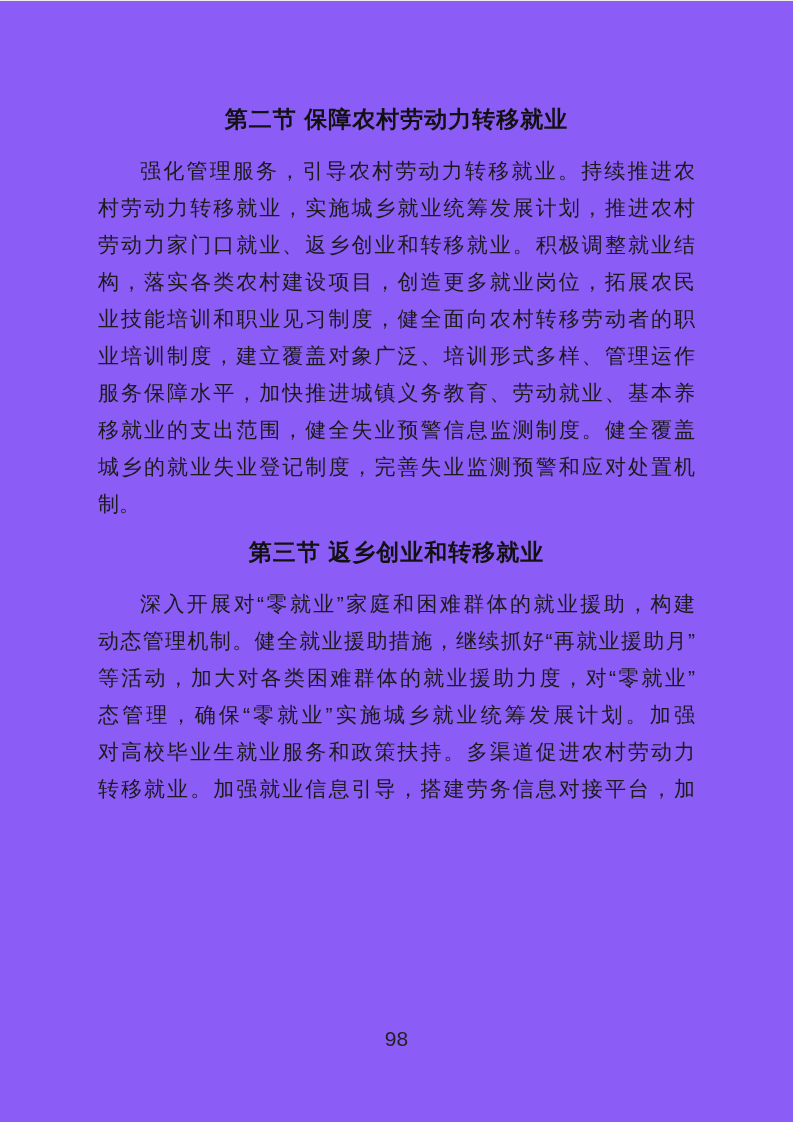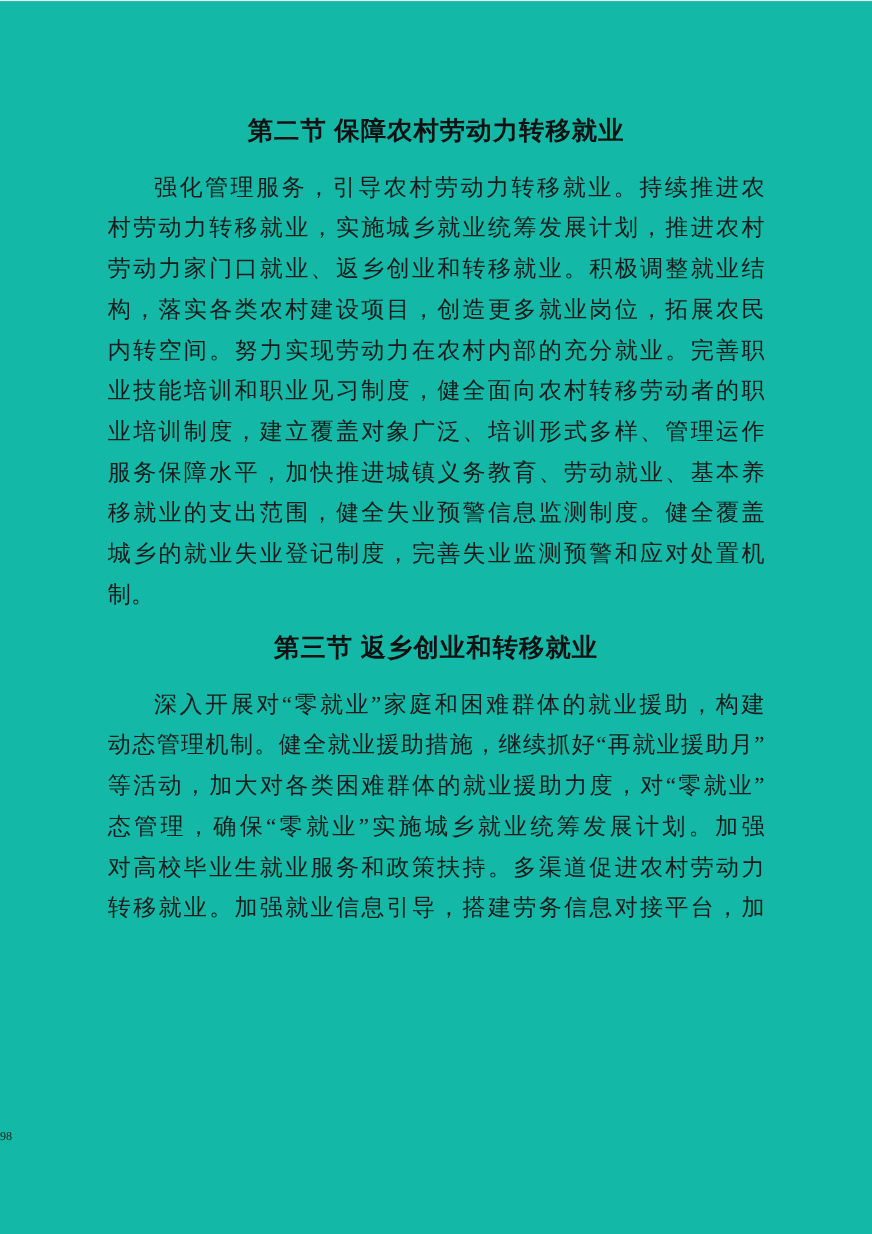"第二节 保障农村劳动力转移就业" .page { background: #14b8a6 -> #8b5cf6; font-family: Liberation Serif, serif -> Liberation Sans, sans-serif }
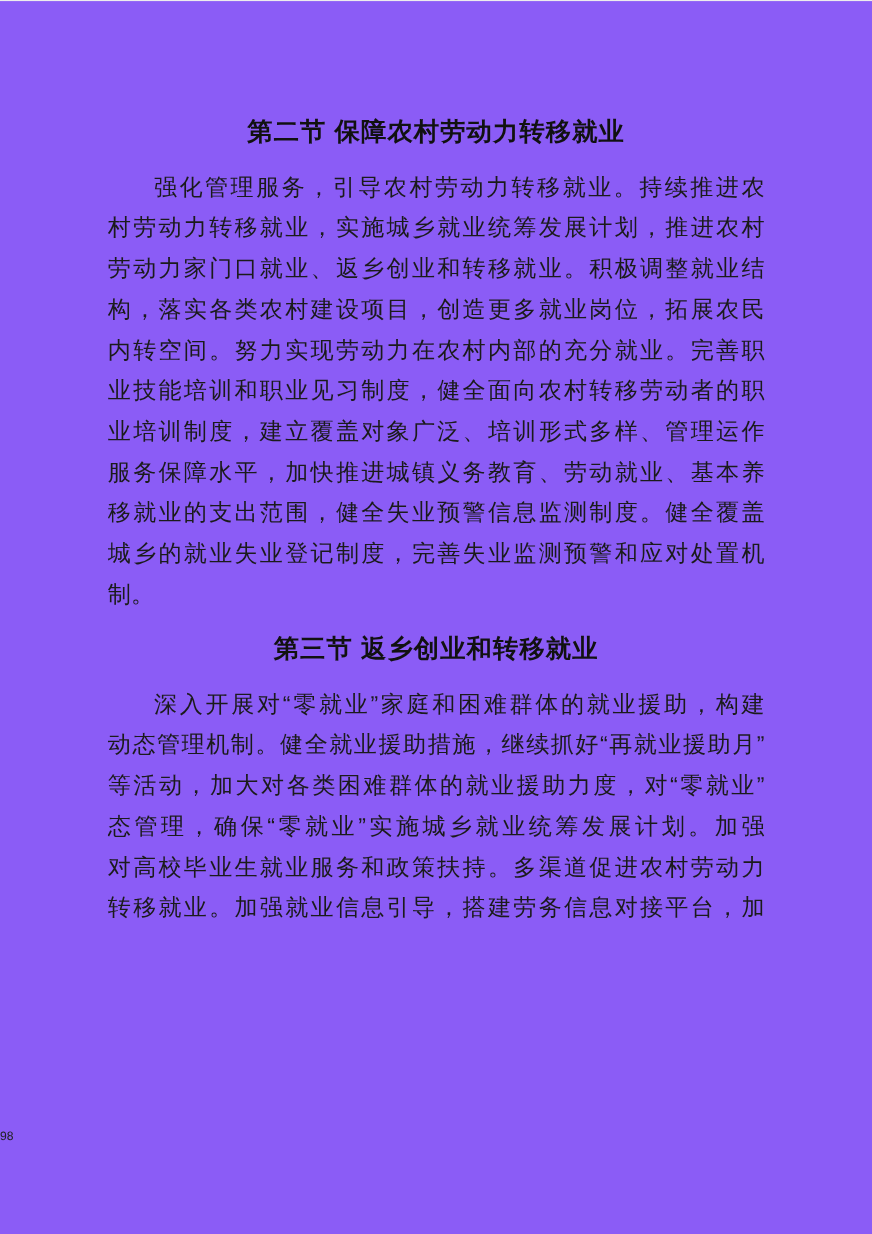"内转空间。努力实现劳动力在农村内部的充分就业。完善职" div.text-line { html: <div>内转空间。努力实现劳动力在农村内部的充分就业。完善职</div> -> none }
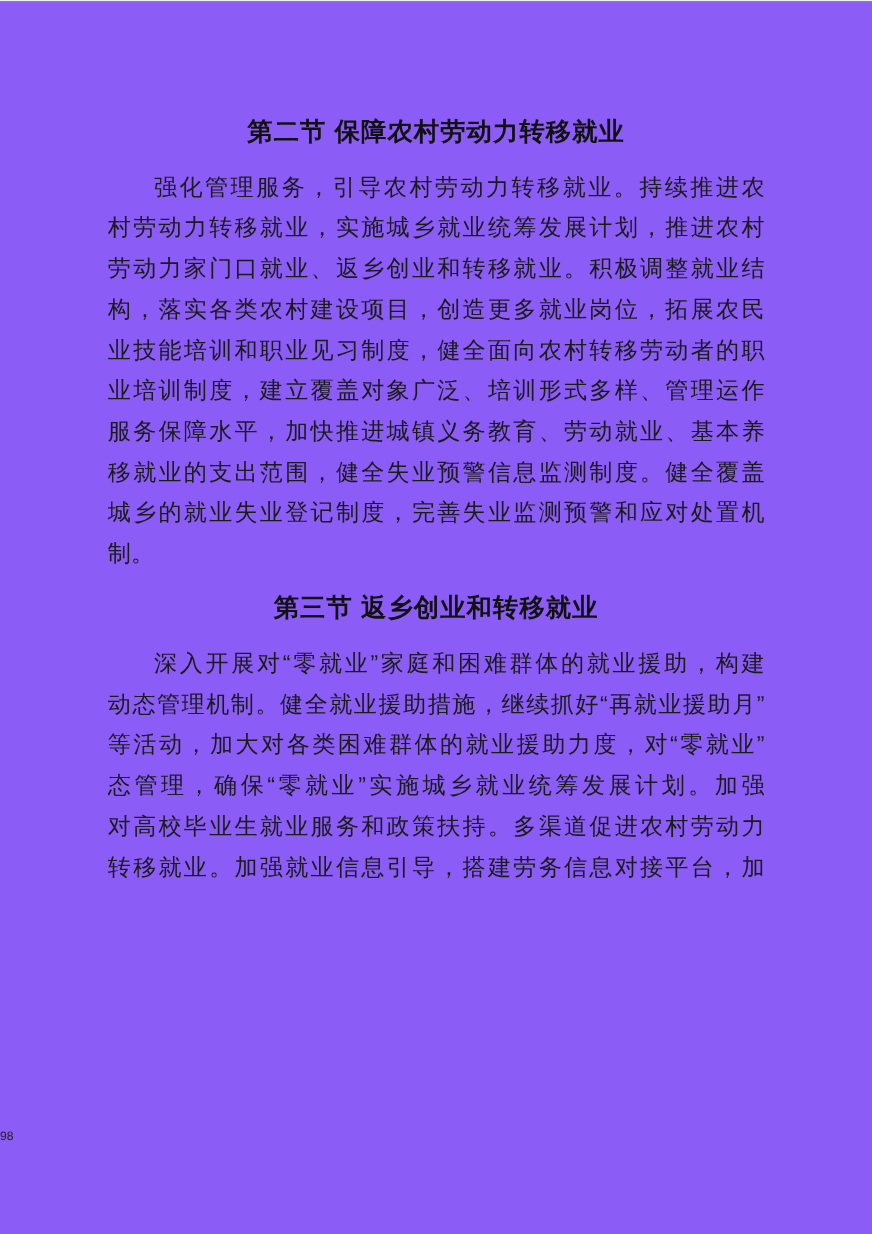"98" .page-number { font-size: 11px -> 21px; text-align: none -> center }
